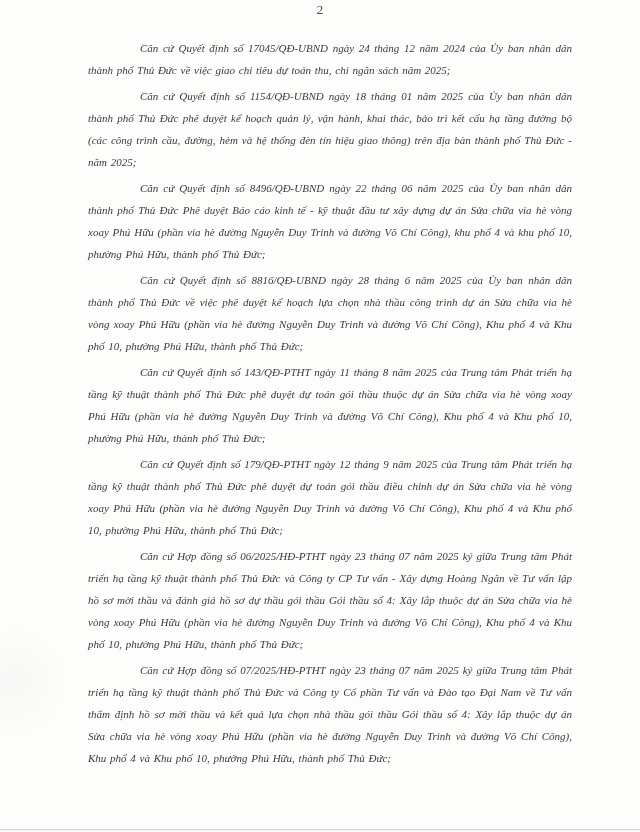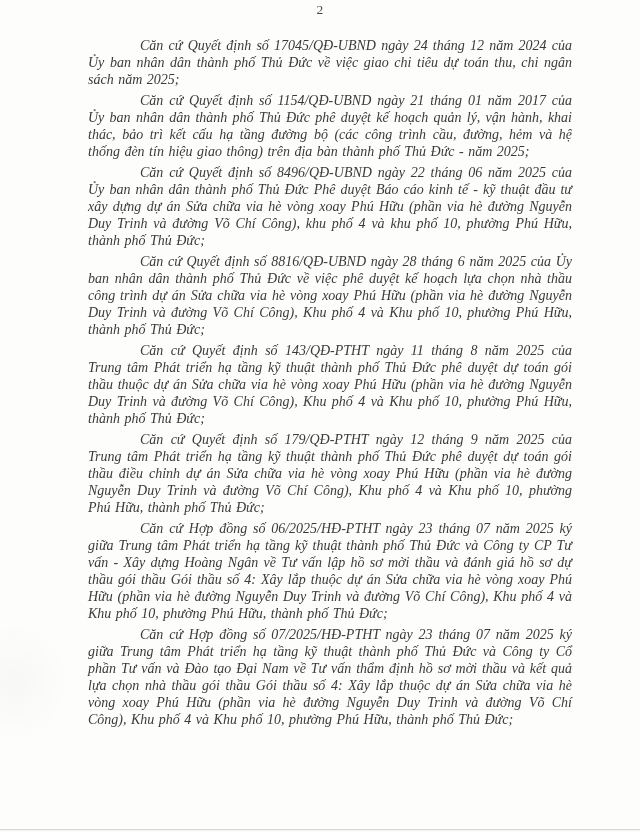"Căn cứ Quyết định số" .content { font-size: 14px -> 11px; line-height: 17px -> 22px }
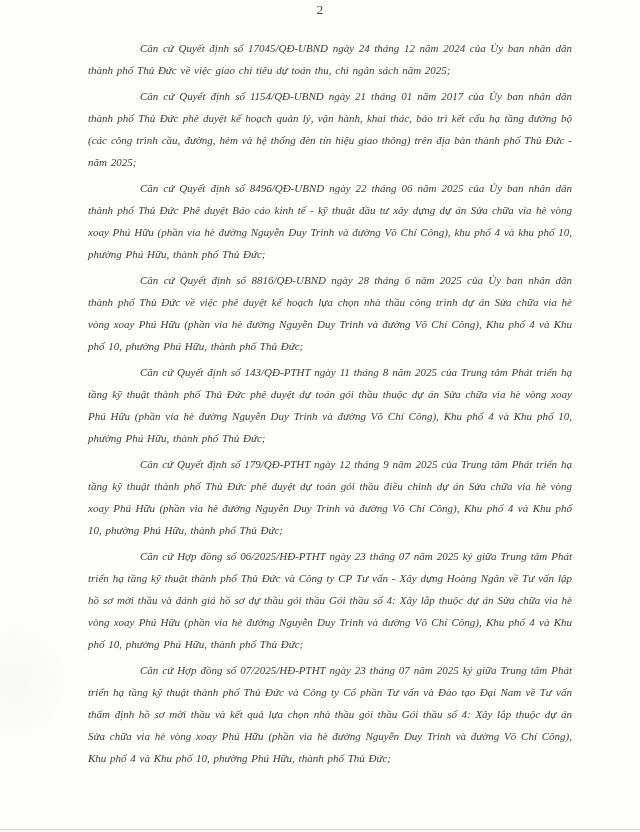"Căn cứ Quyết định số 1154/QĐ-UBND" p { text: 21 tháng 01 năm 2017 -> 18 tháng 01 năm 2025 }
